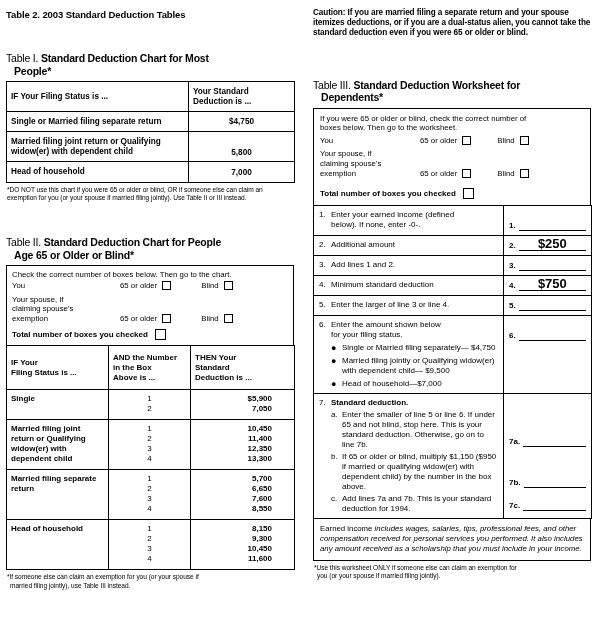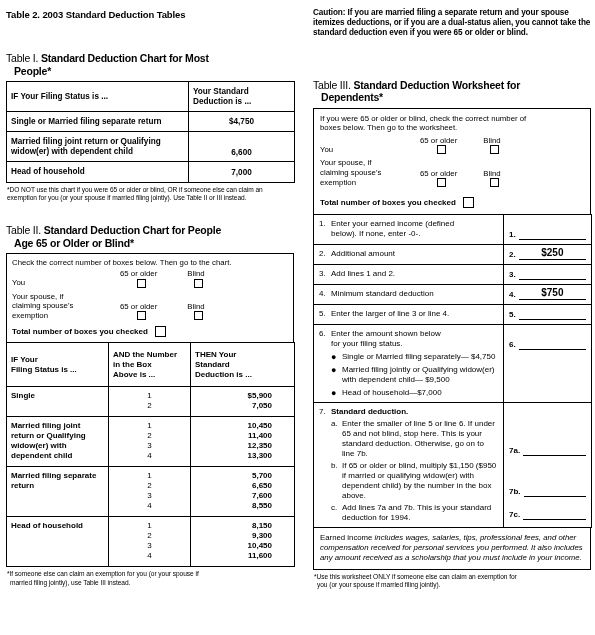"65 or older" .cbrow .opt { flex-direction: column -> none }
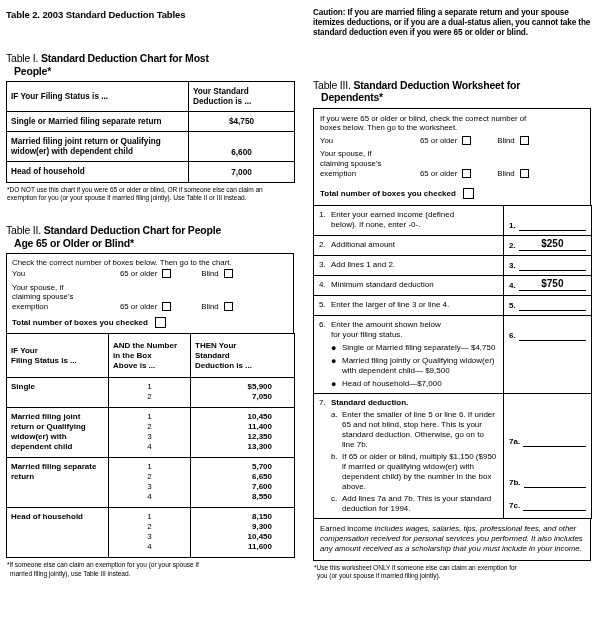"6,600" td.amount { text: 6,600 -> 5,800 }
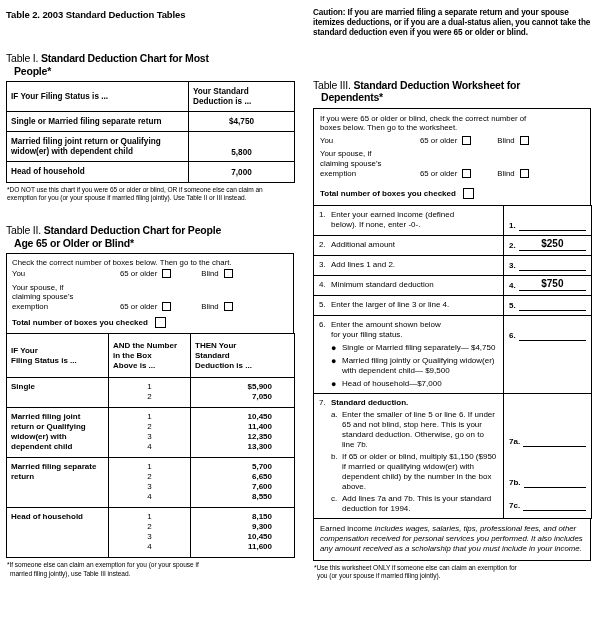"Table II. Standard Deduction Chart" div.table-heading { margin-top: 22px -> 34px }
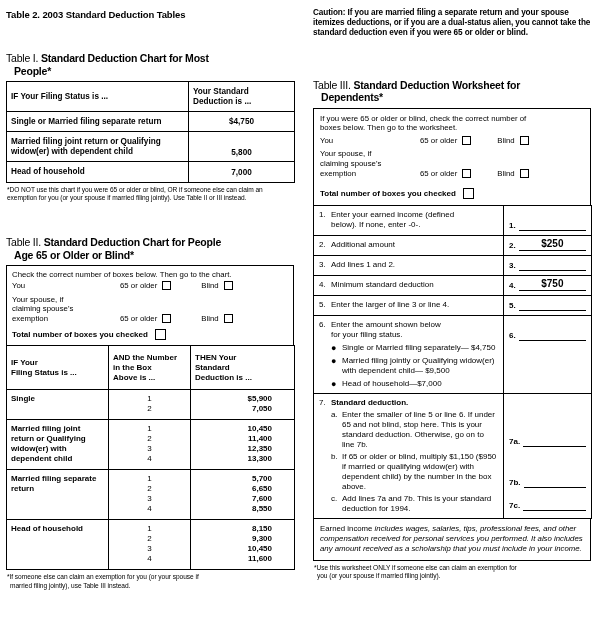"$250" .amt-val { font-size: 10px -> 13px }
